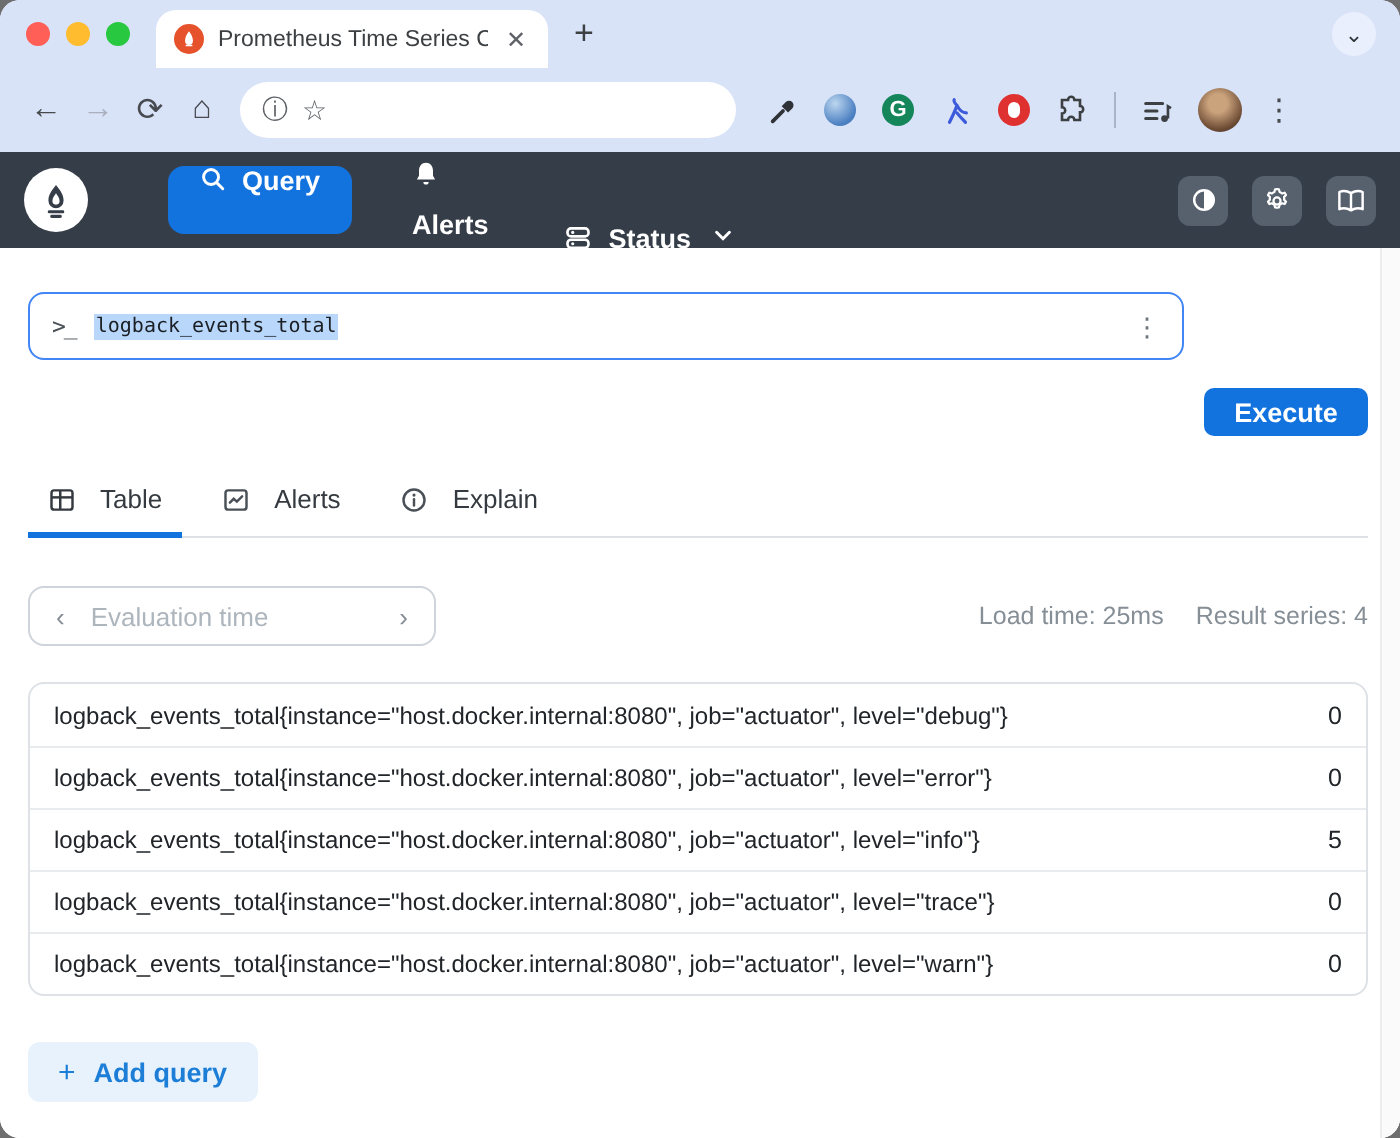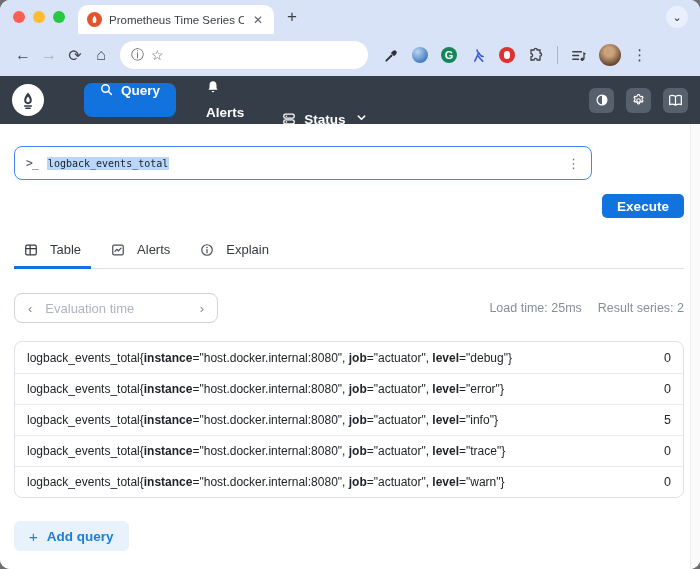"Result series: 2" span { text: 2 -> 4 }
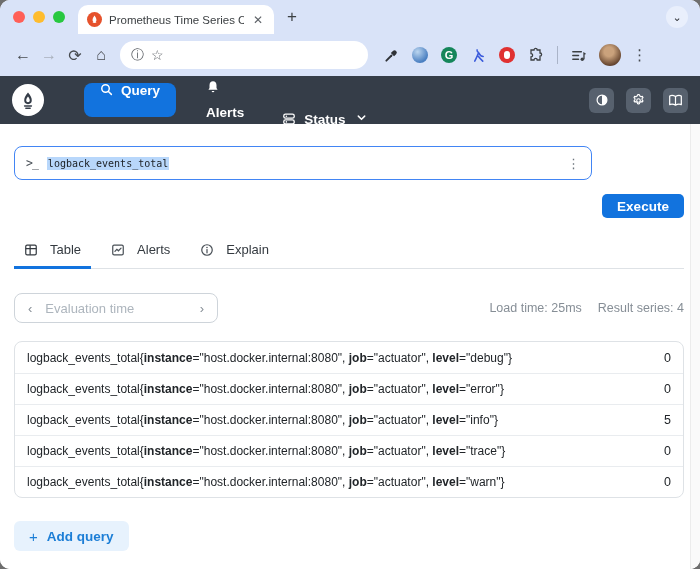"instance" .series b { font-weight: 700 -> 400 }
